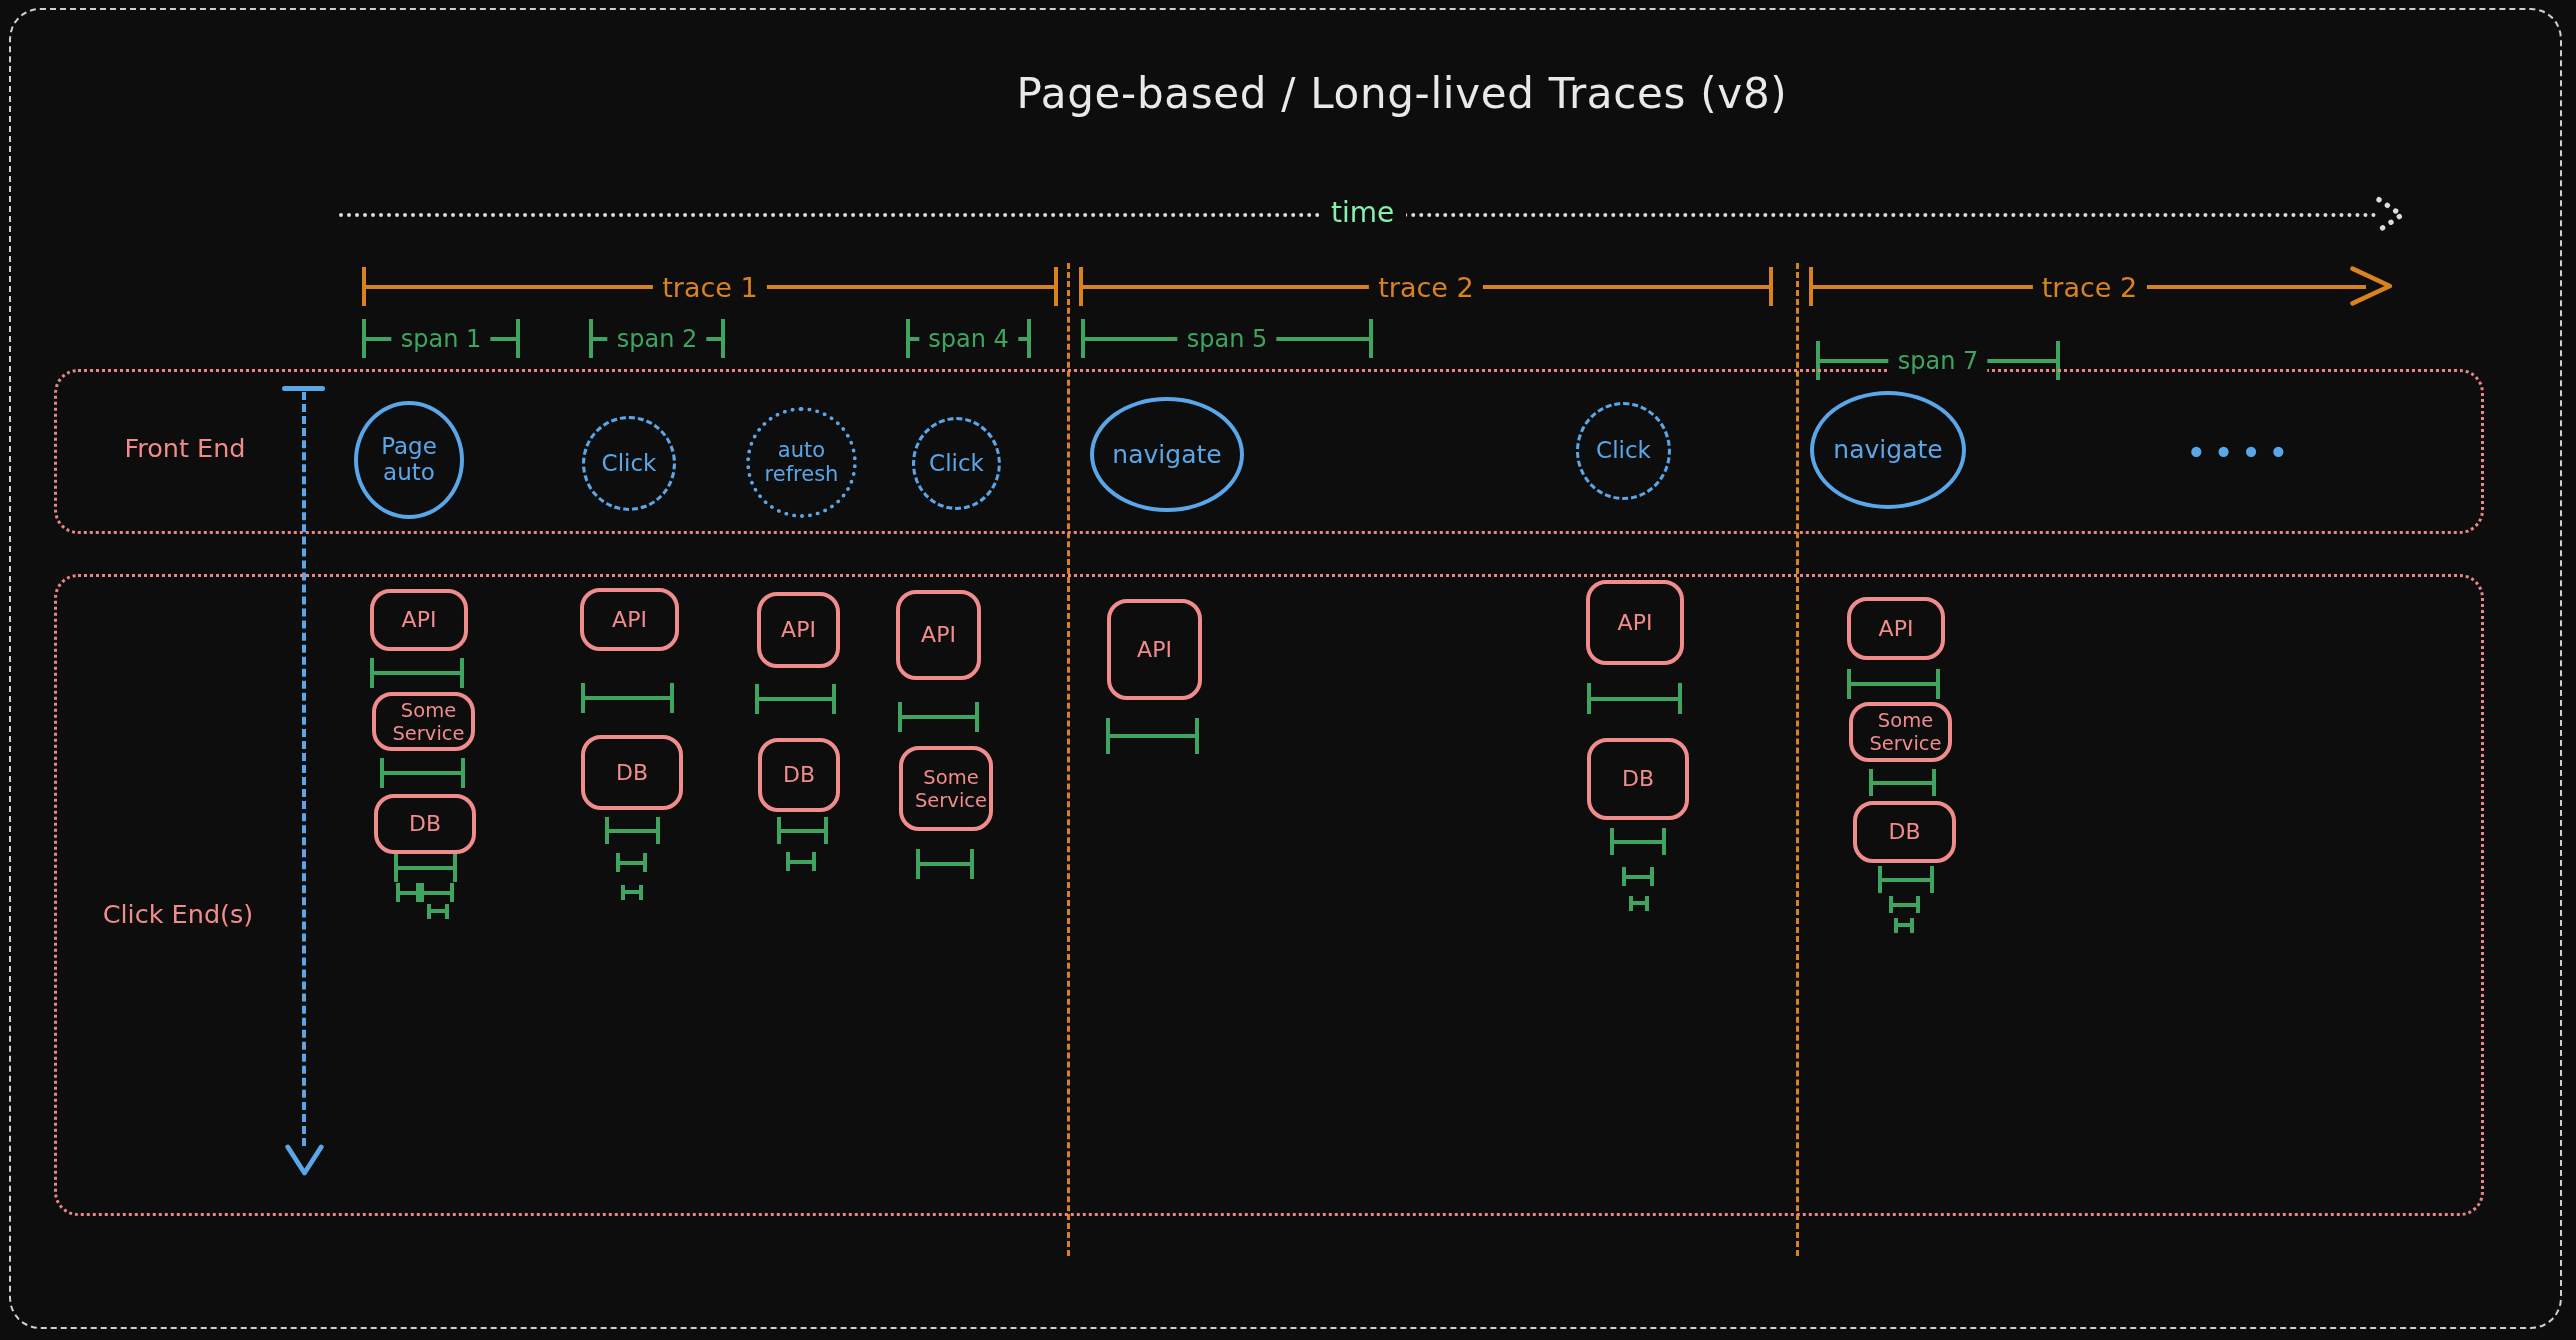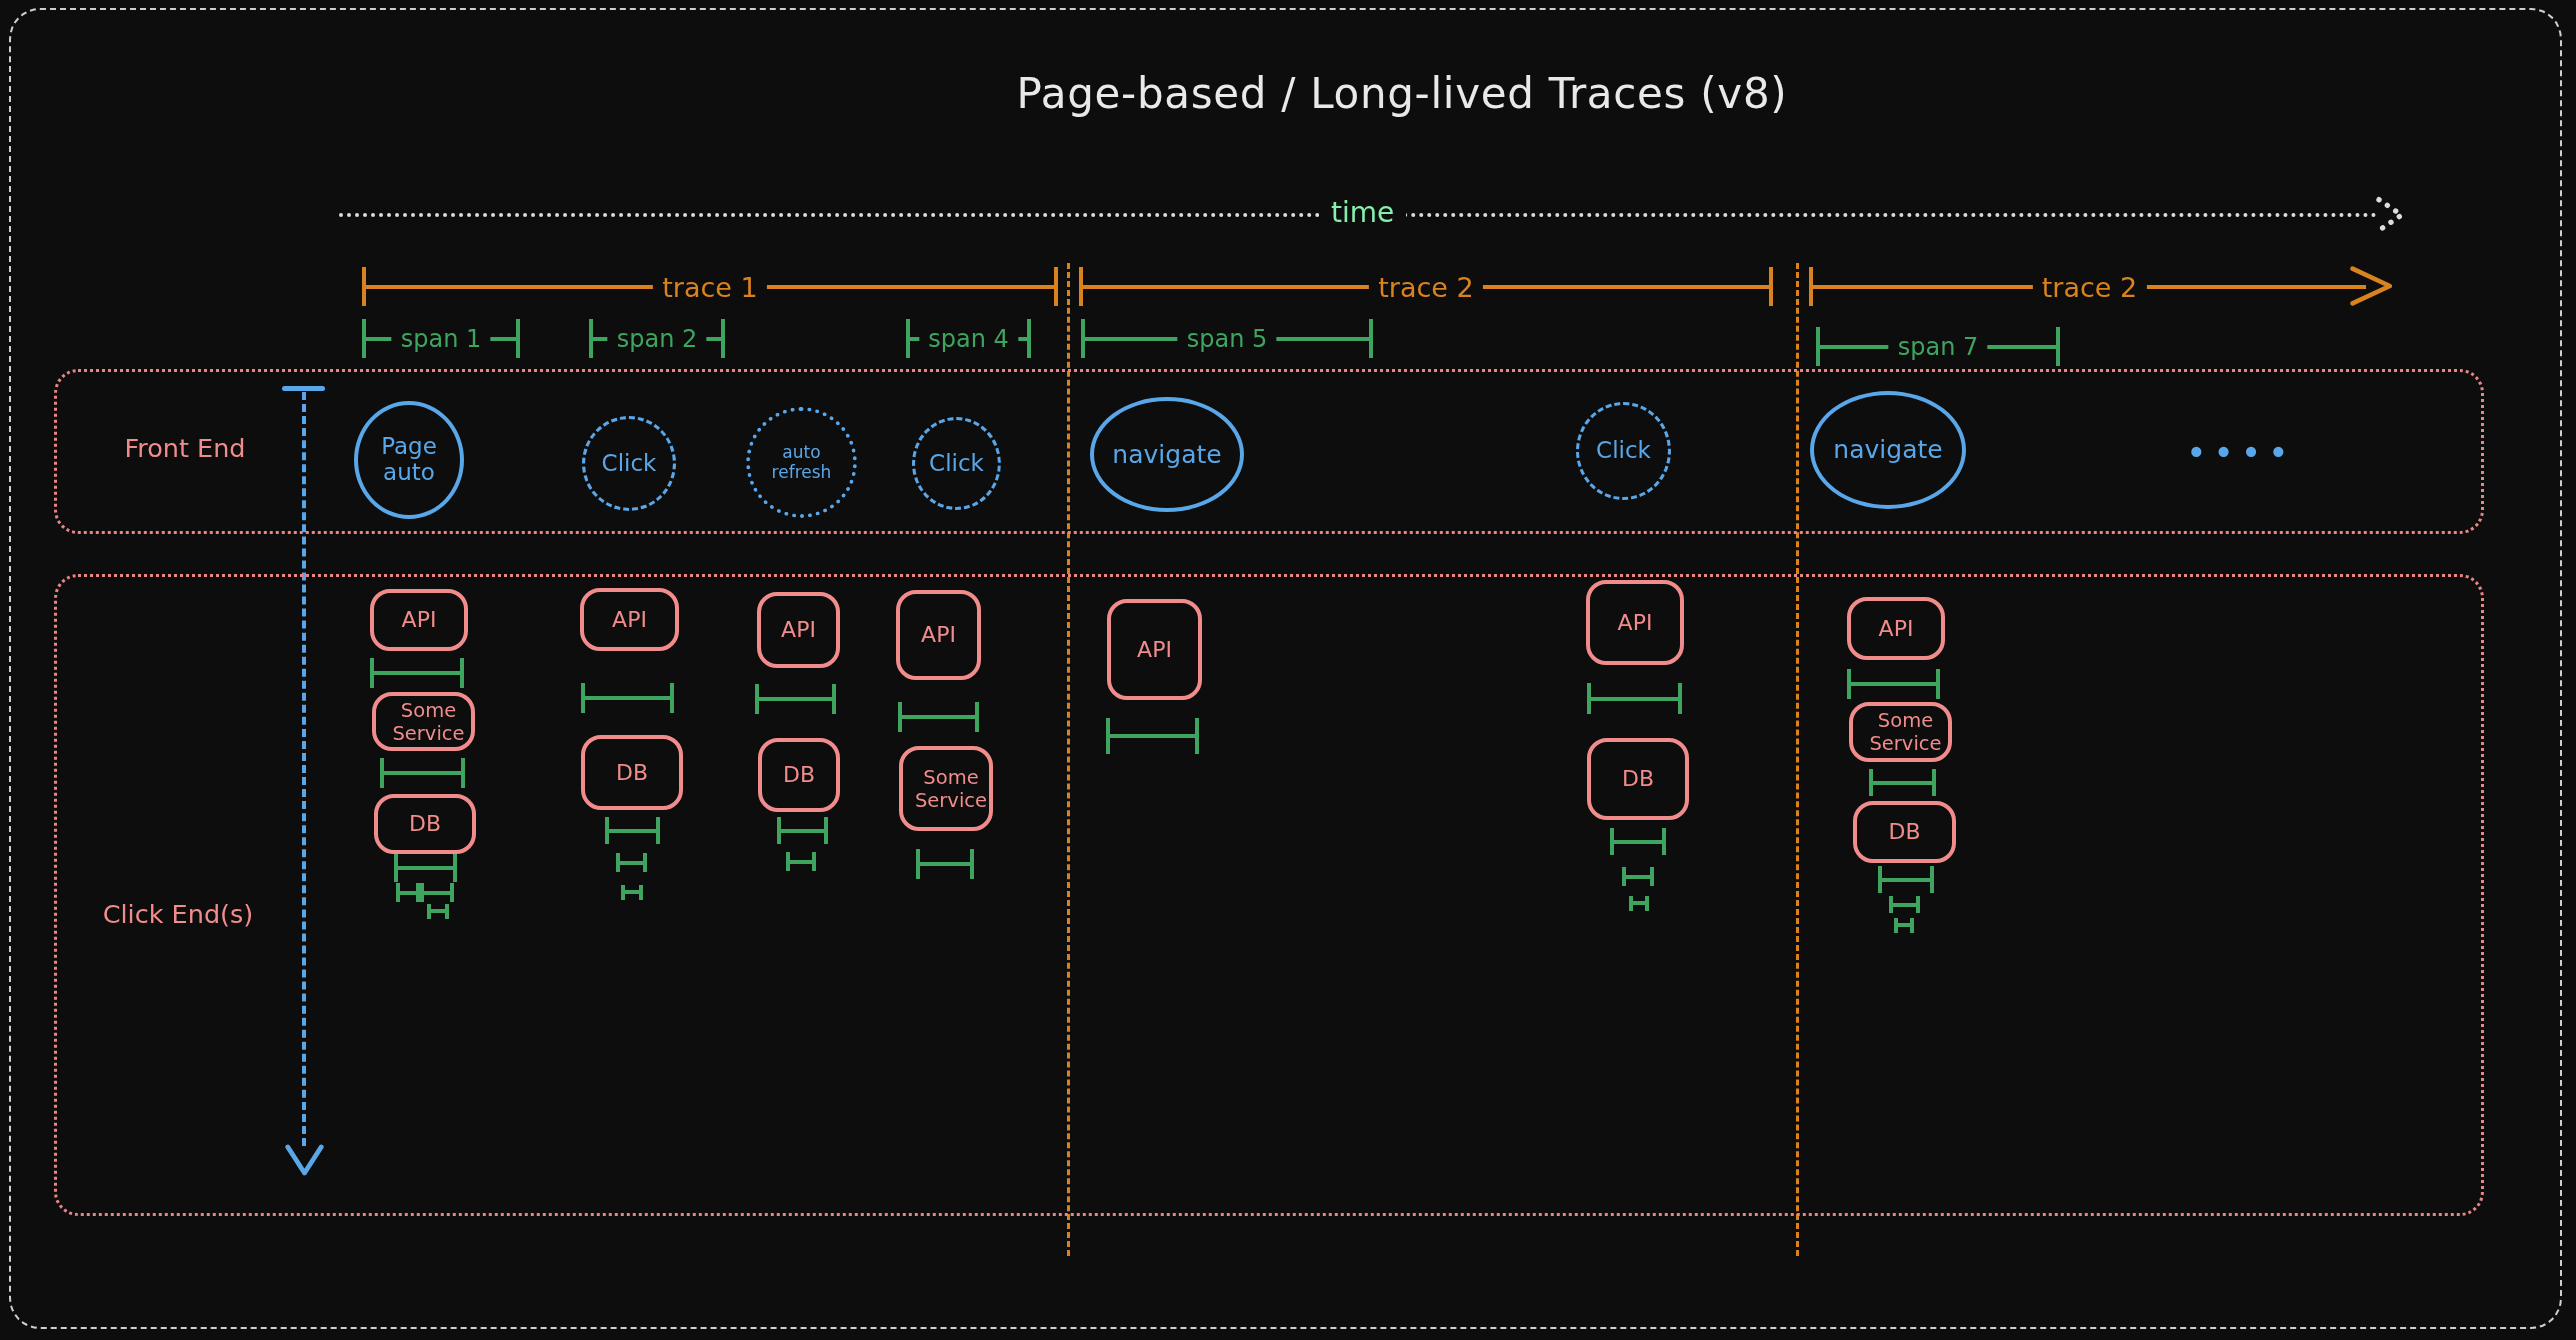"span 7" div.abs { top: 327px -> 341px }
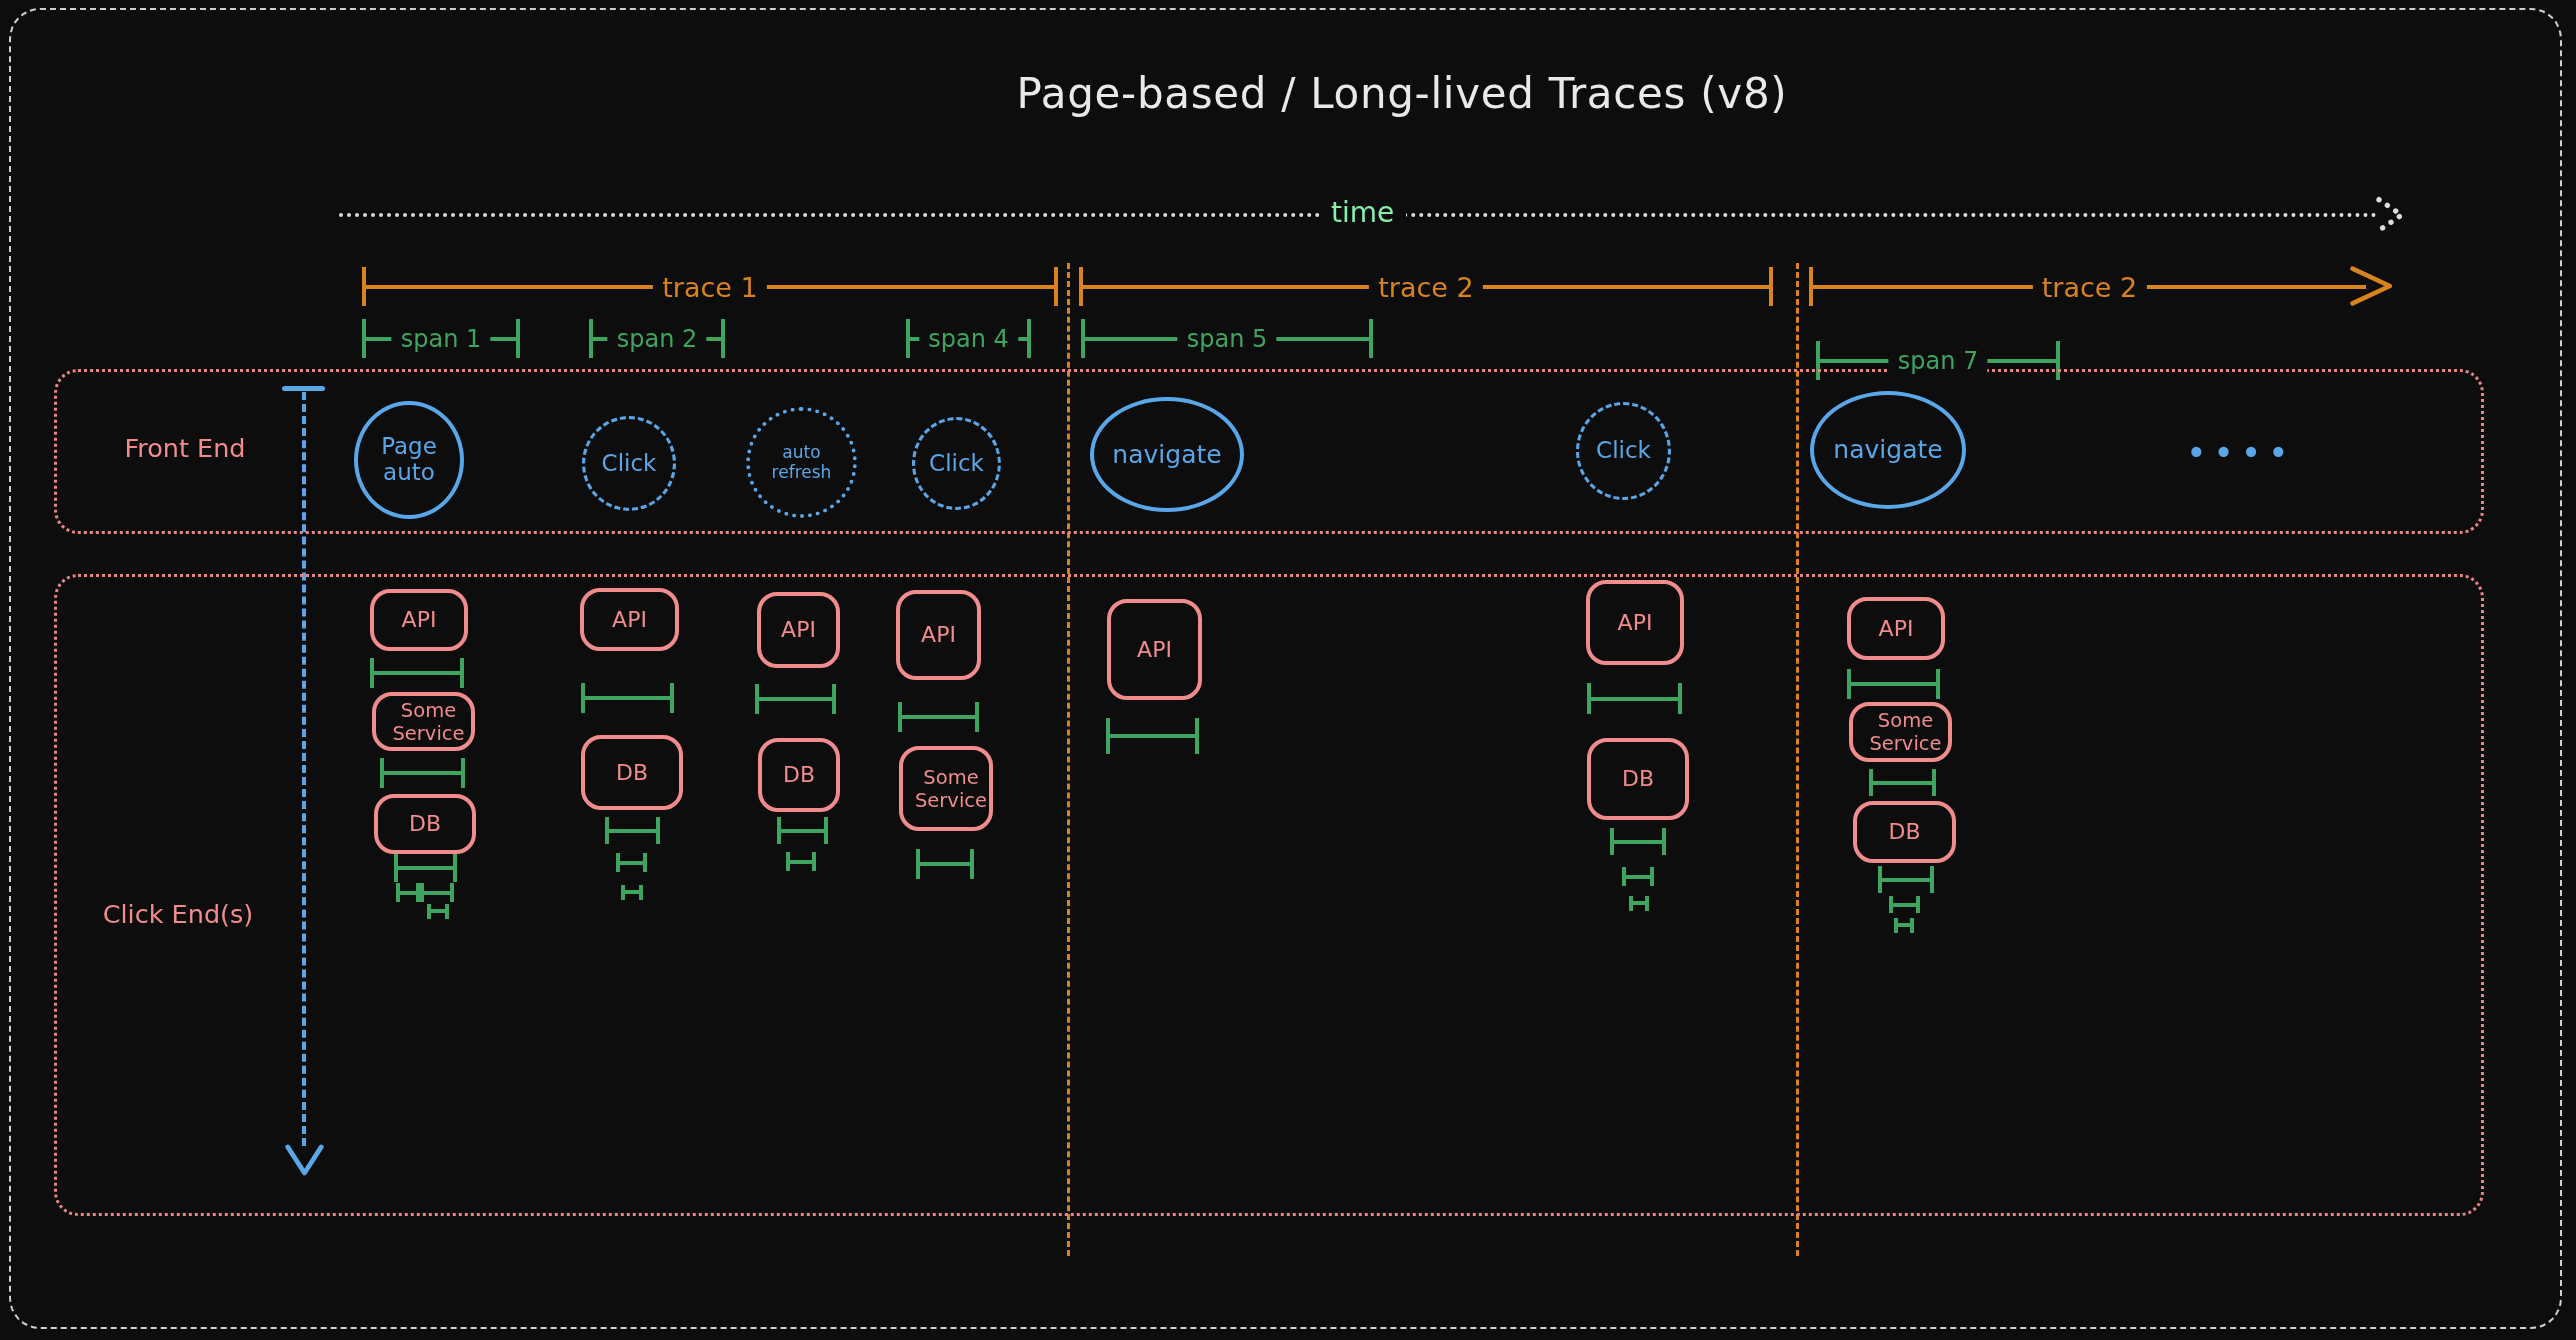"auto refresh" div.abs { font-size: 17px -> 21px }
